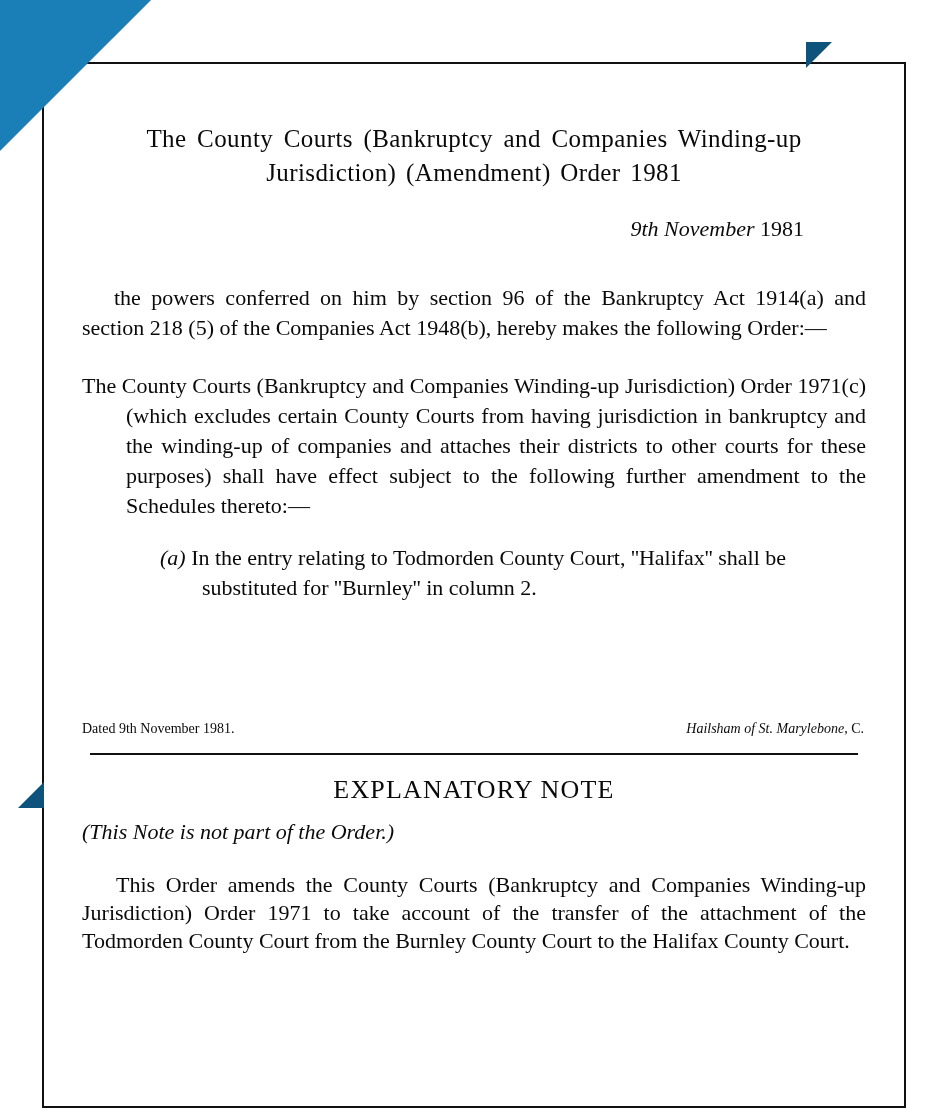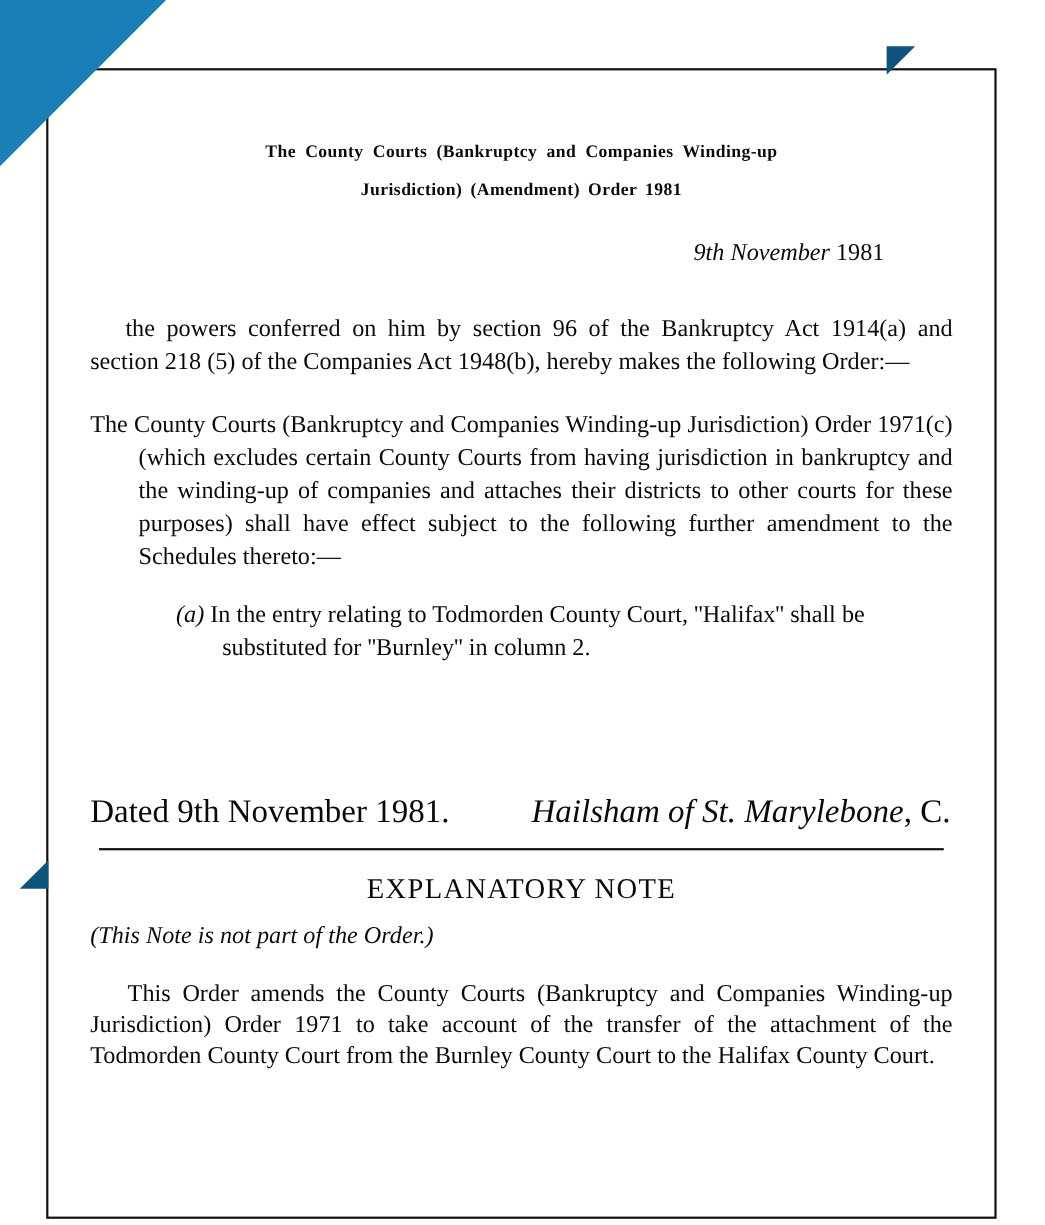"The County Courts (Bankruptcy and Companies Winding-up" .doc-title { font-size: 16px -> 25px; font-weight: bold -> normal }
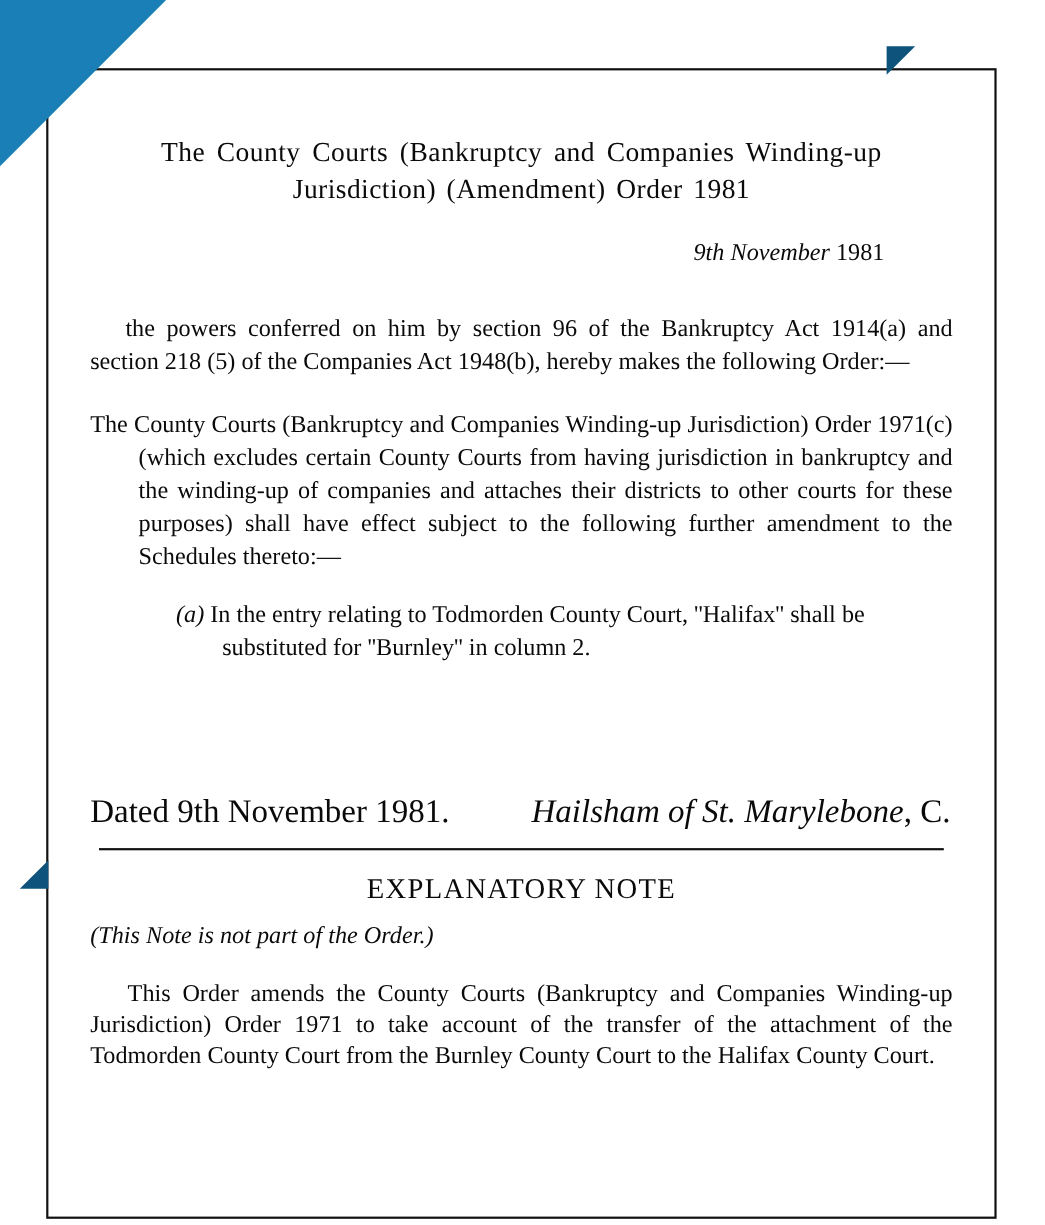"Dated 9th November 1981." .sig-row { font-size: 30px -> 14px }
